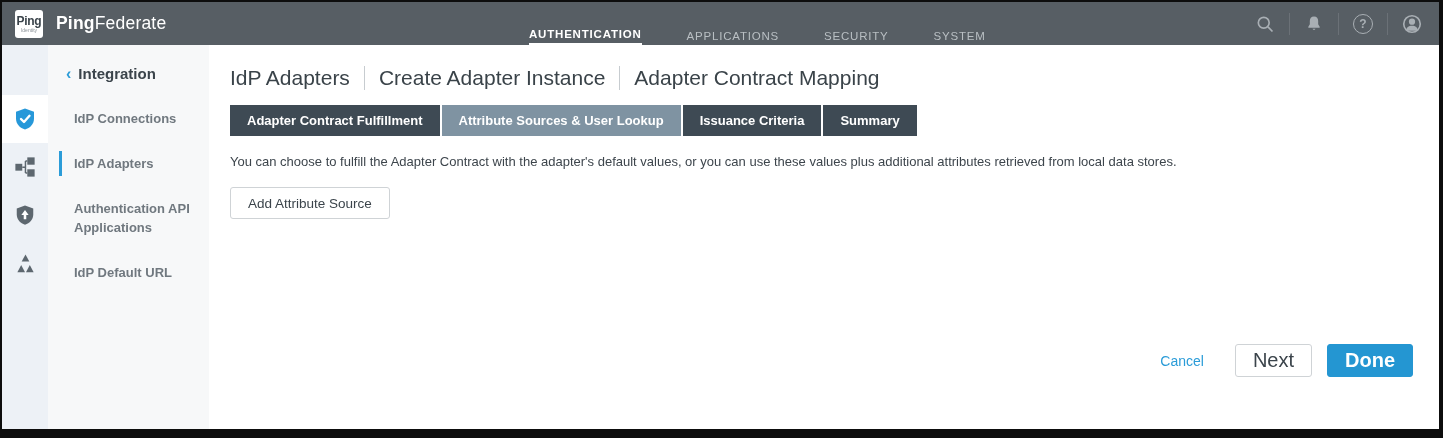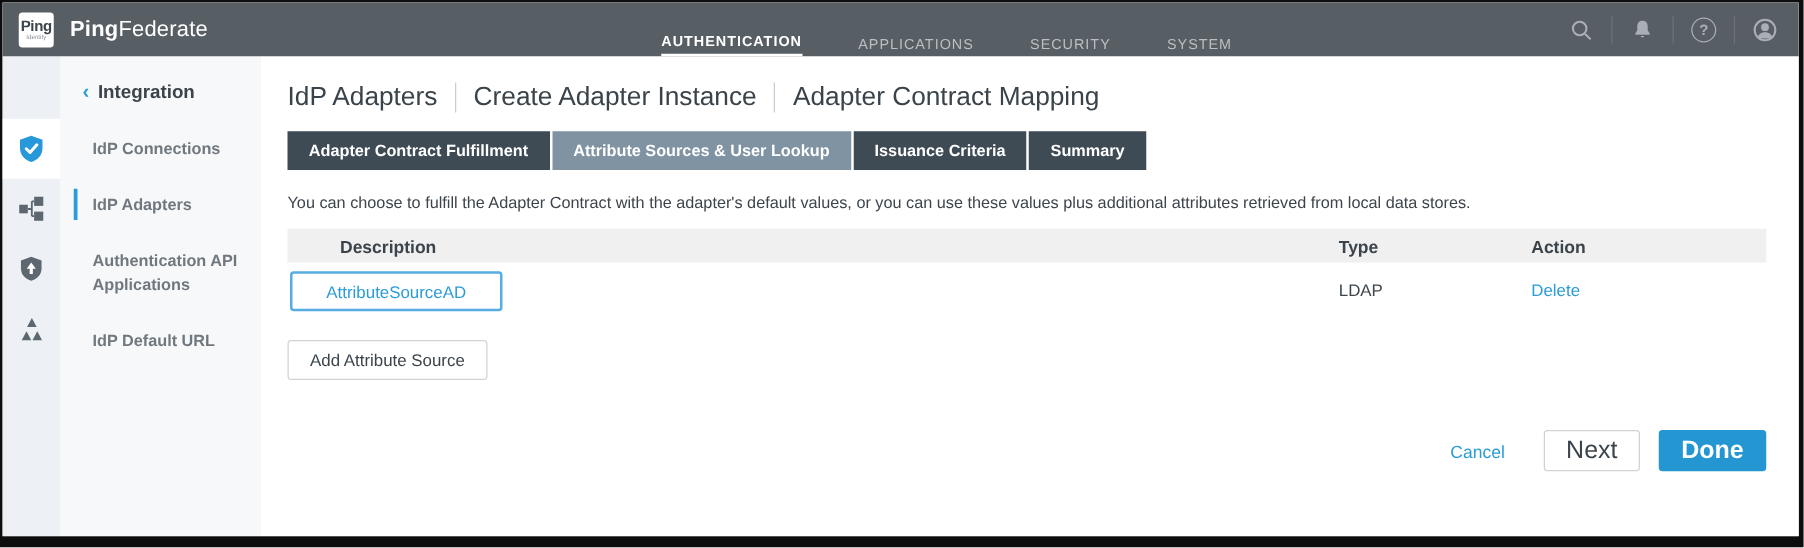"Description" div.attr-table { html: <div> <div> <div>Description</div> <div>Type</div> <div>Action</div> </div> <div> <div> <span>AttributeSourceAD</span> </div> <div>LDAP</div> <div><span>Delete</span></div> </div> </div> -> none }
